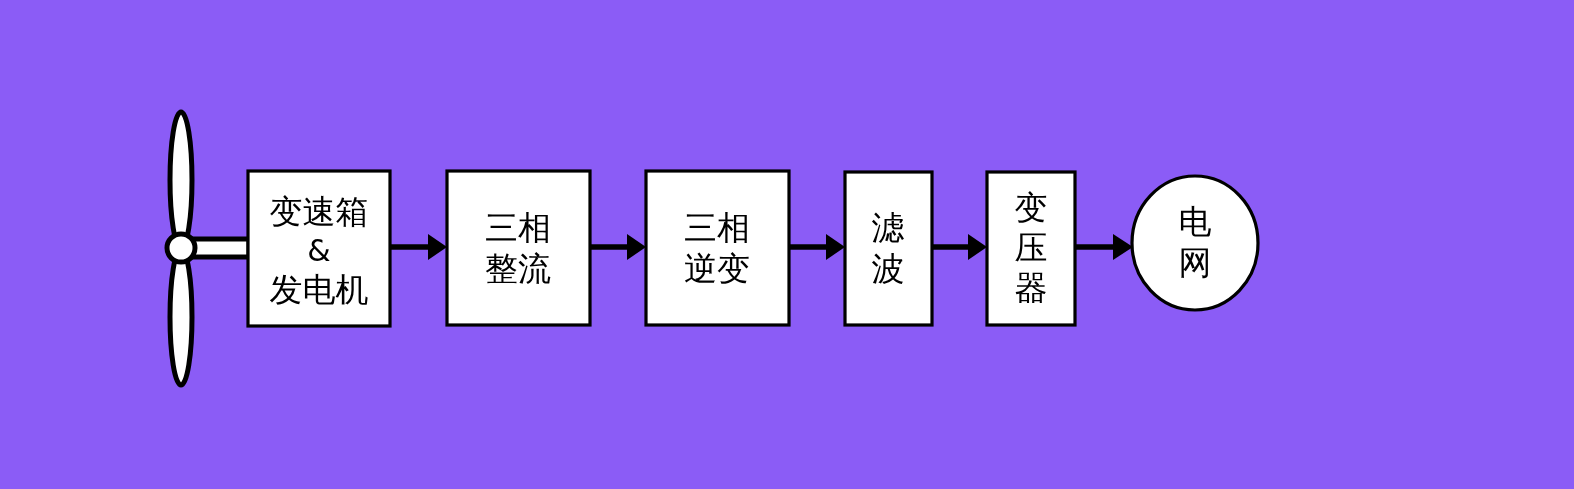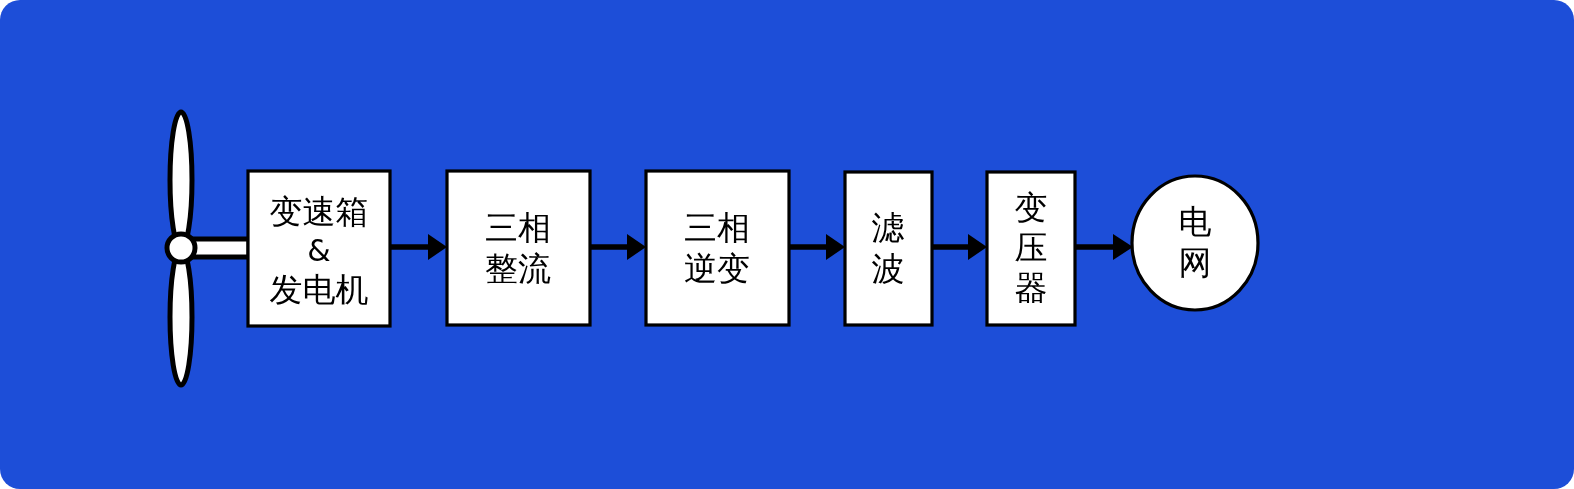"变速箱" #diagram-root { background: #1d4ed8 -> #8b5cf6; border-radius: 20px -> none }
